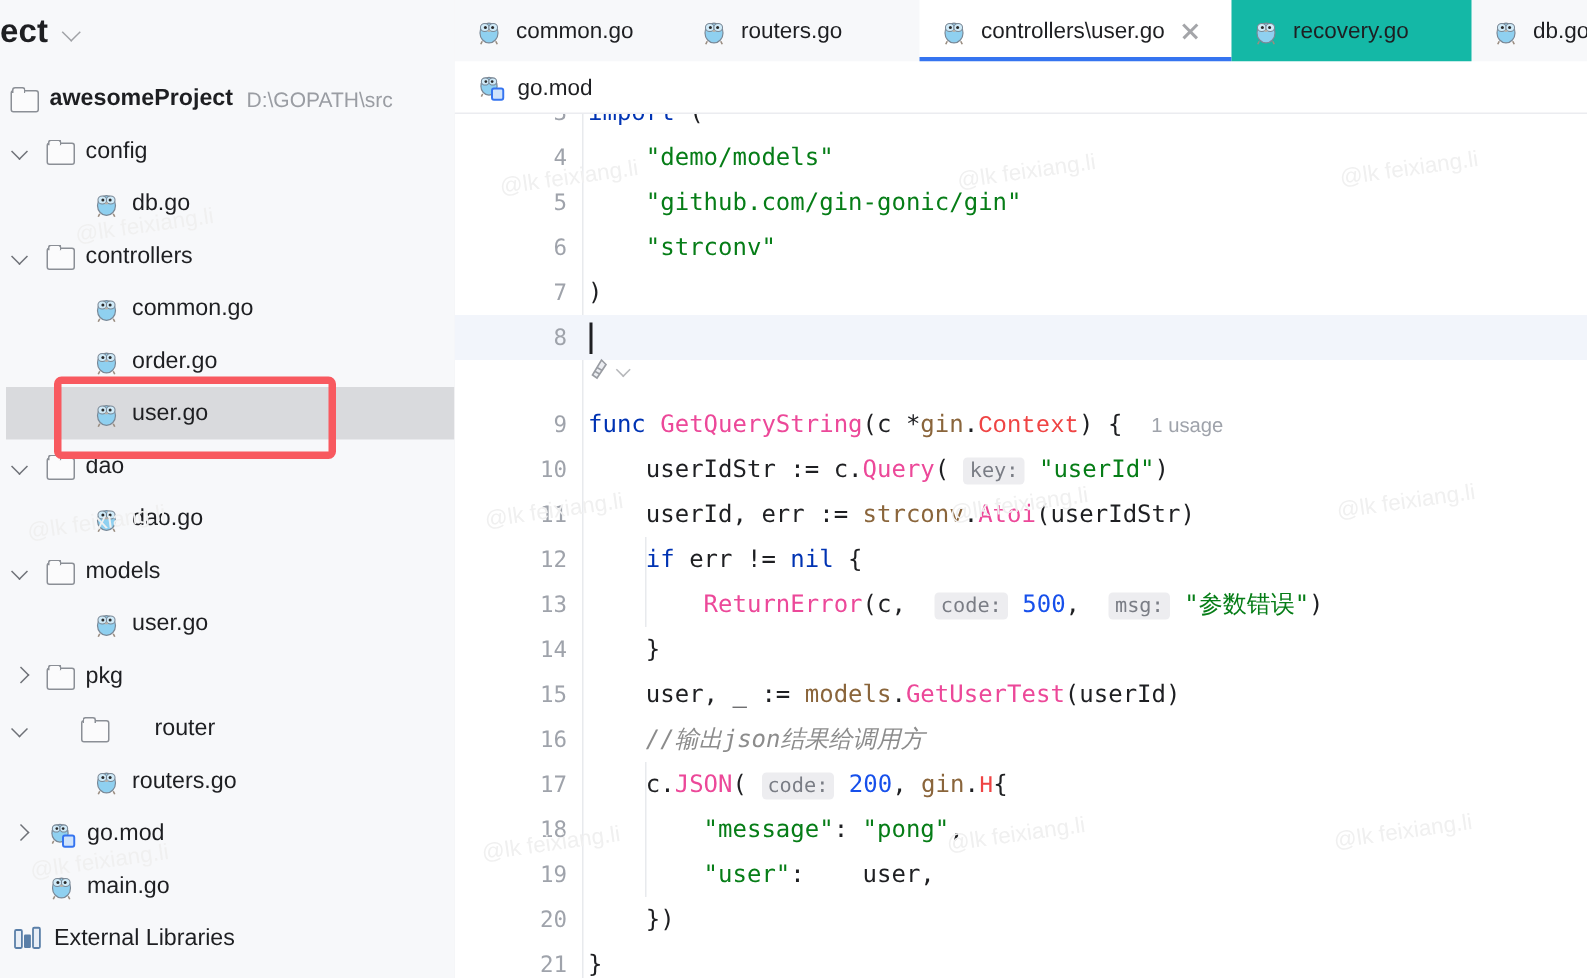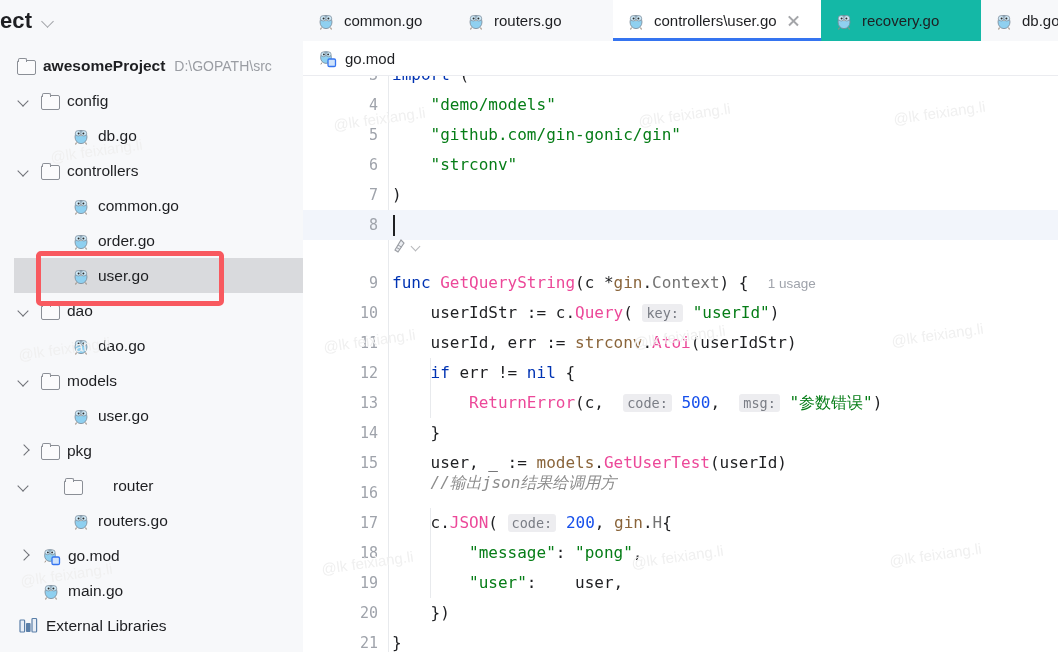"awesomeProject" .tree { left: 14px -> 4px }
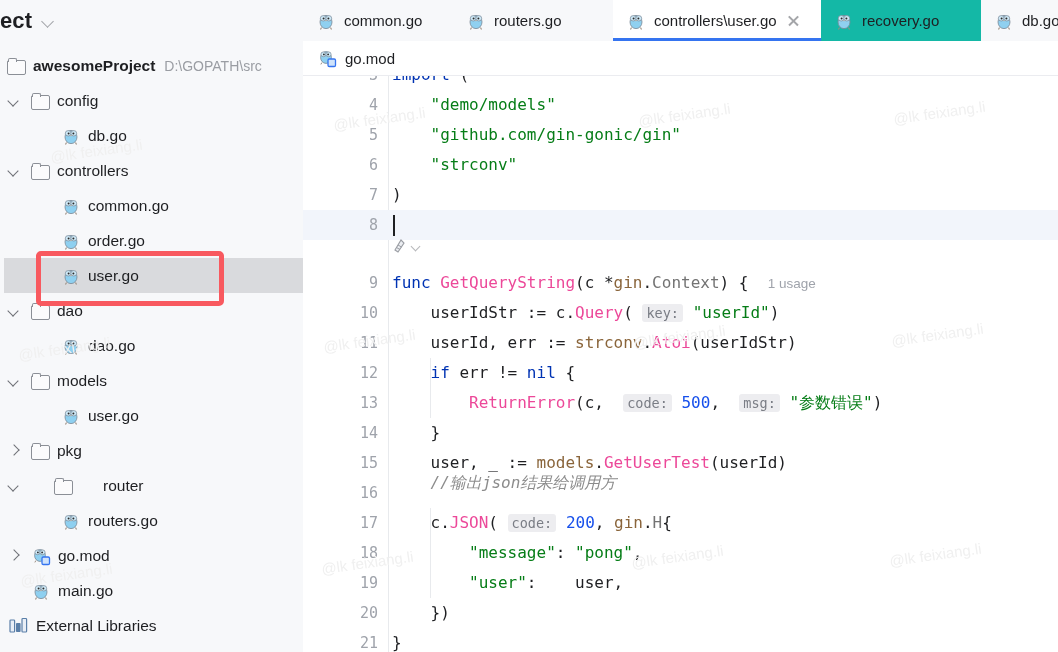"Context" .typ { color: #737373 -> #ef4444; font-family: none -> Liberation Mono, monospace }
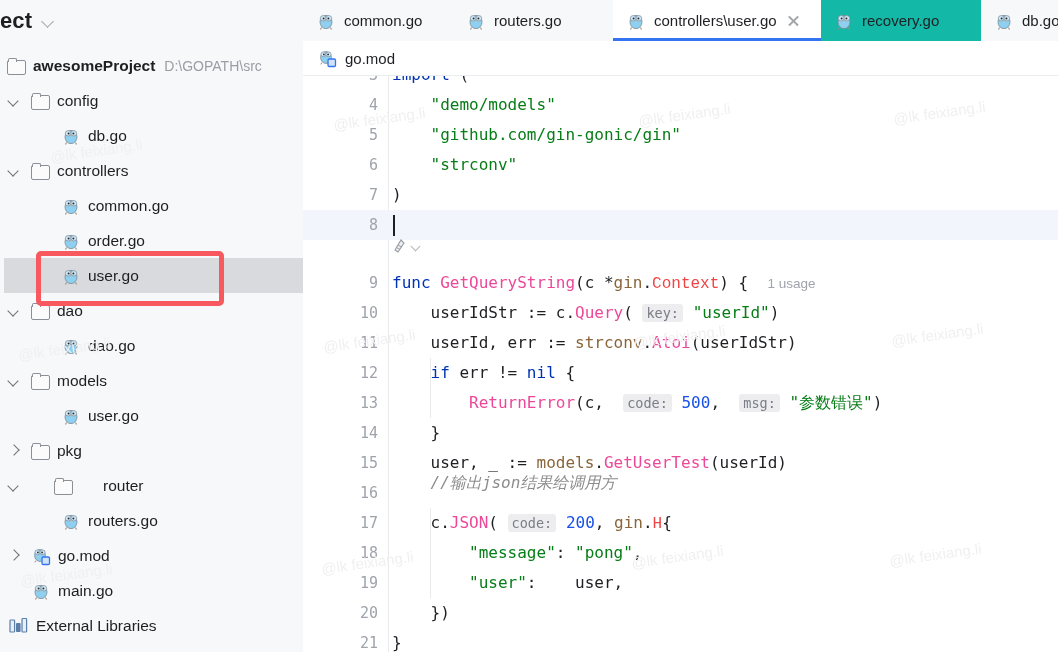"//输出json结果给调用方" div.ctext { top: 392px -> 402px }
